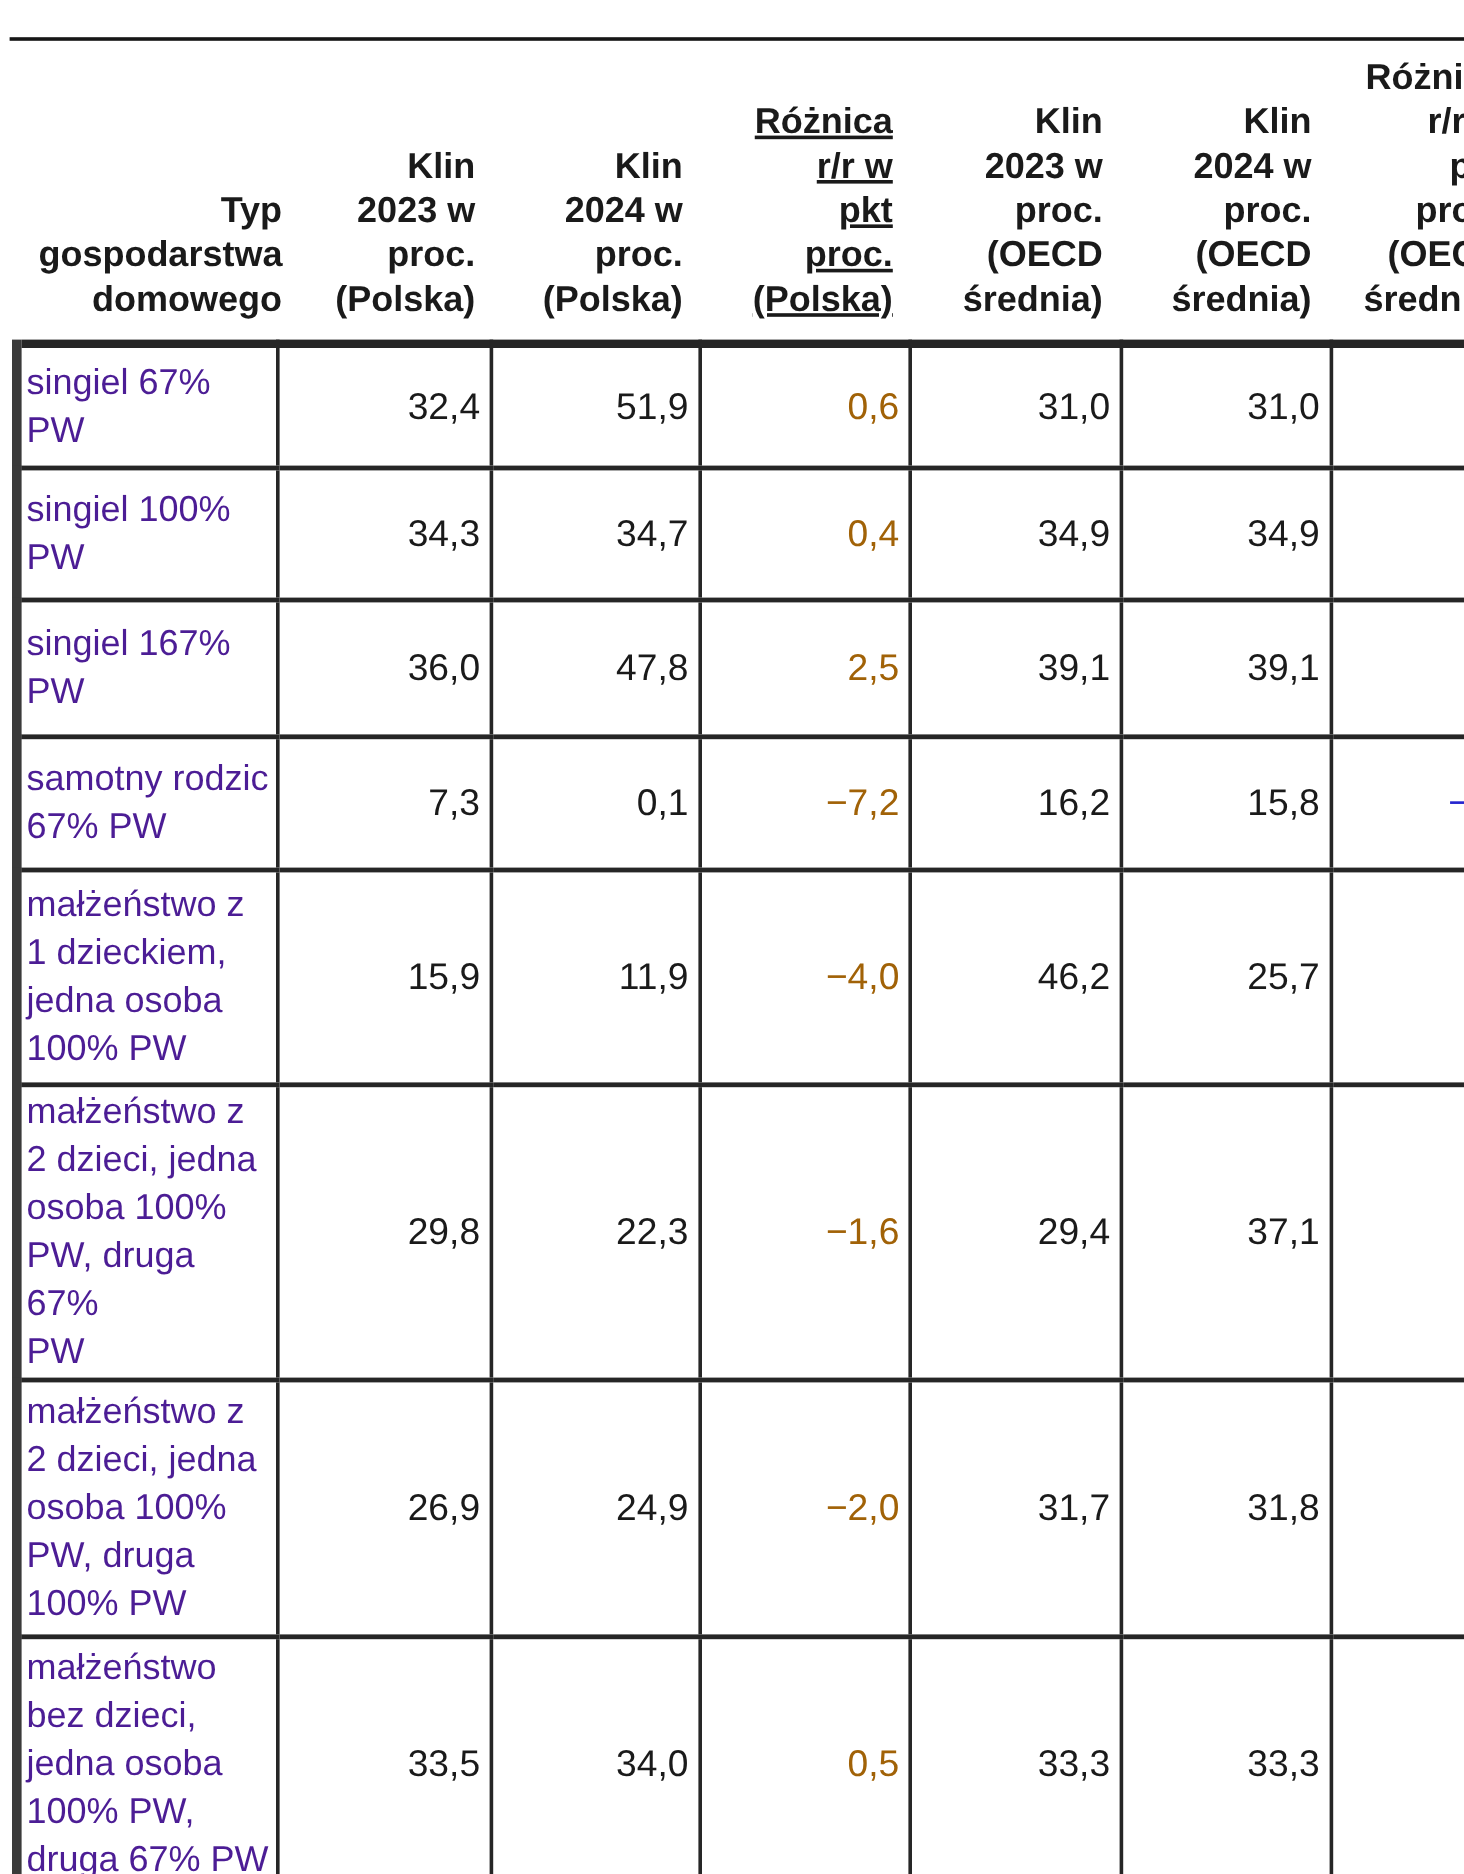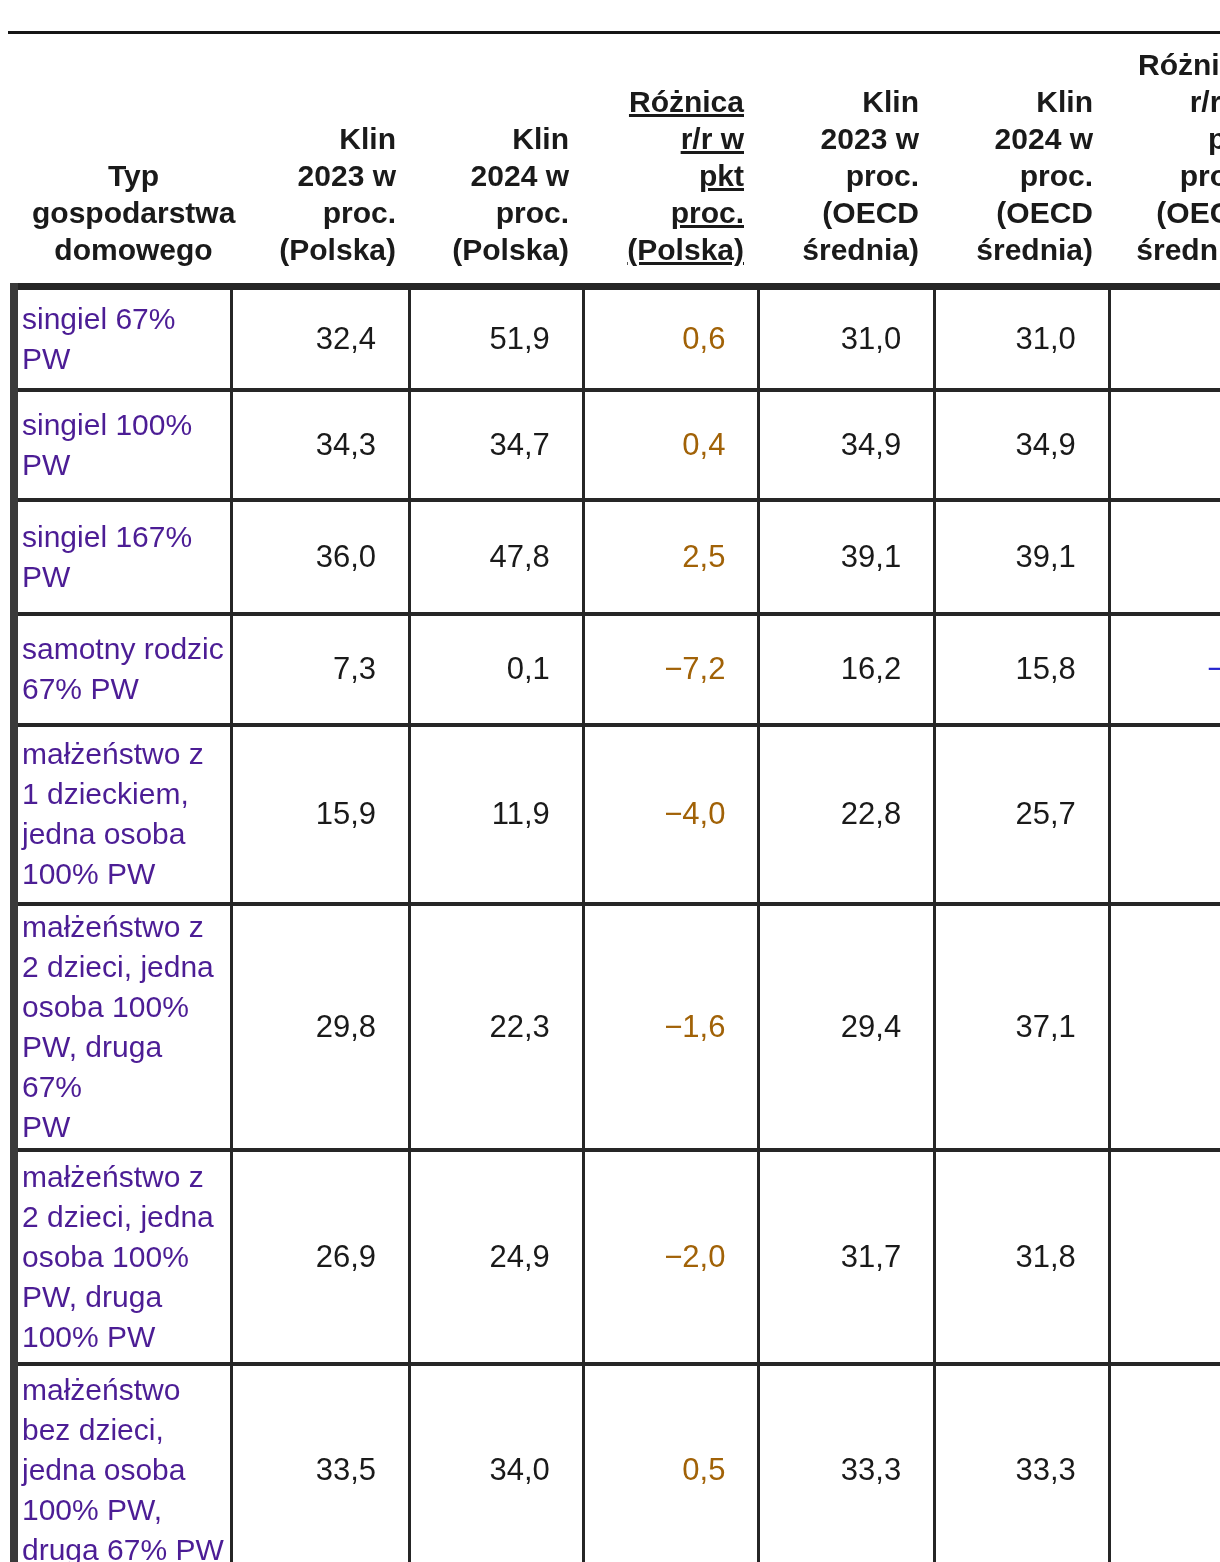"Typ" .hc1 { text-align: center -> right }
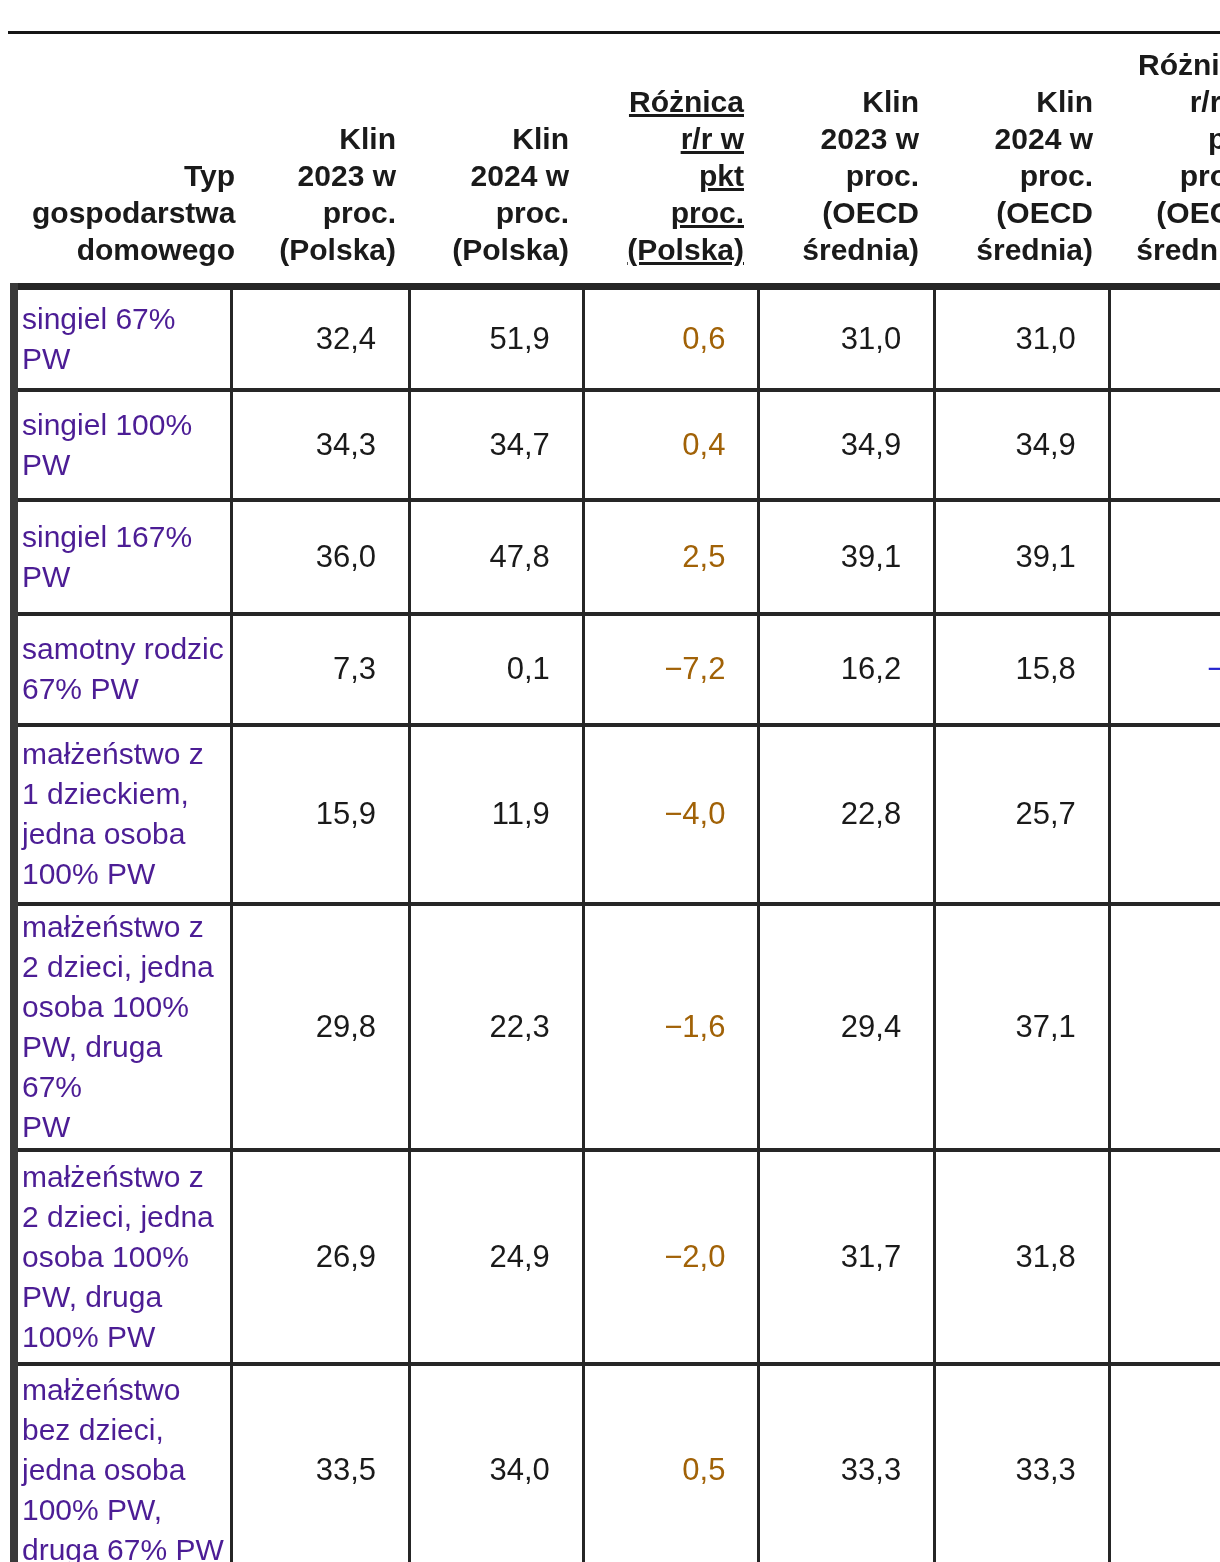"32,4" td.num { padding-right: 32px -> 8px }
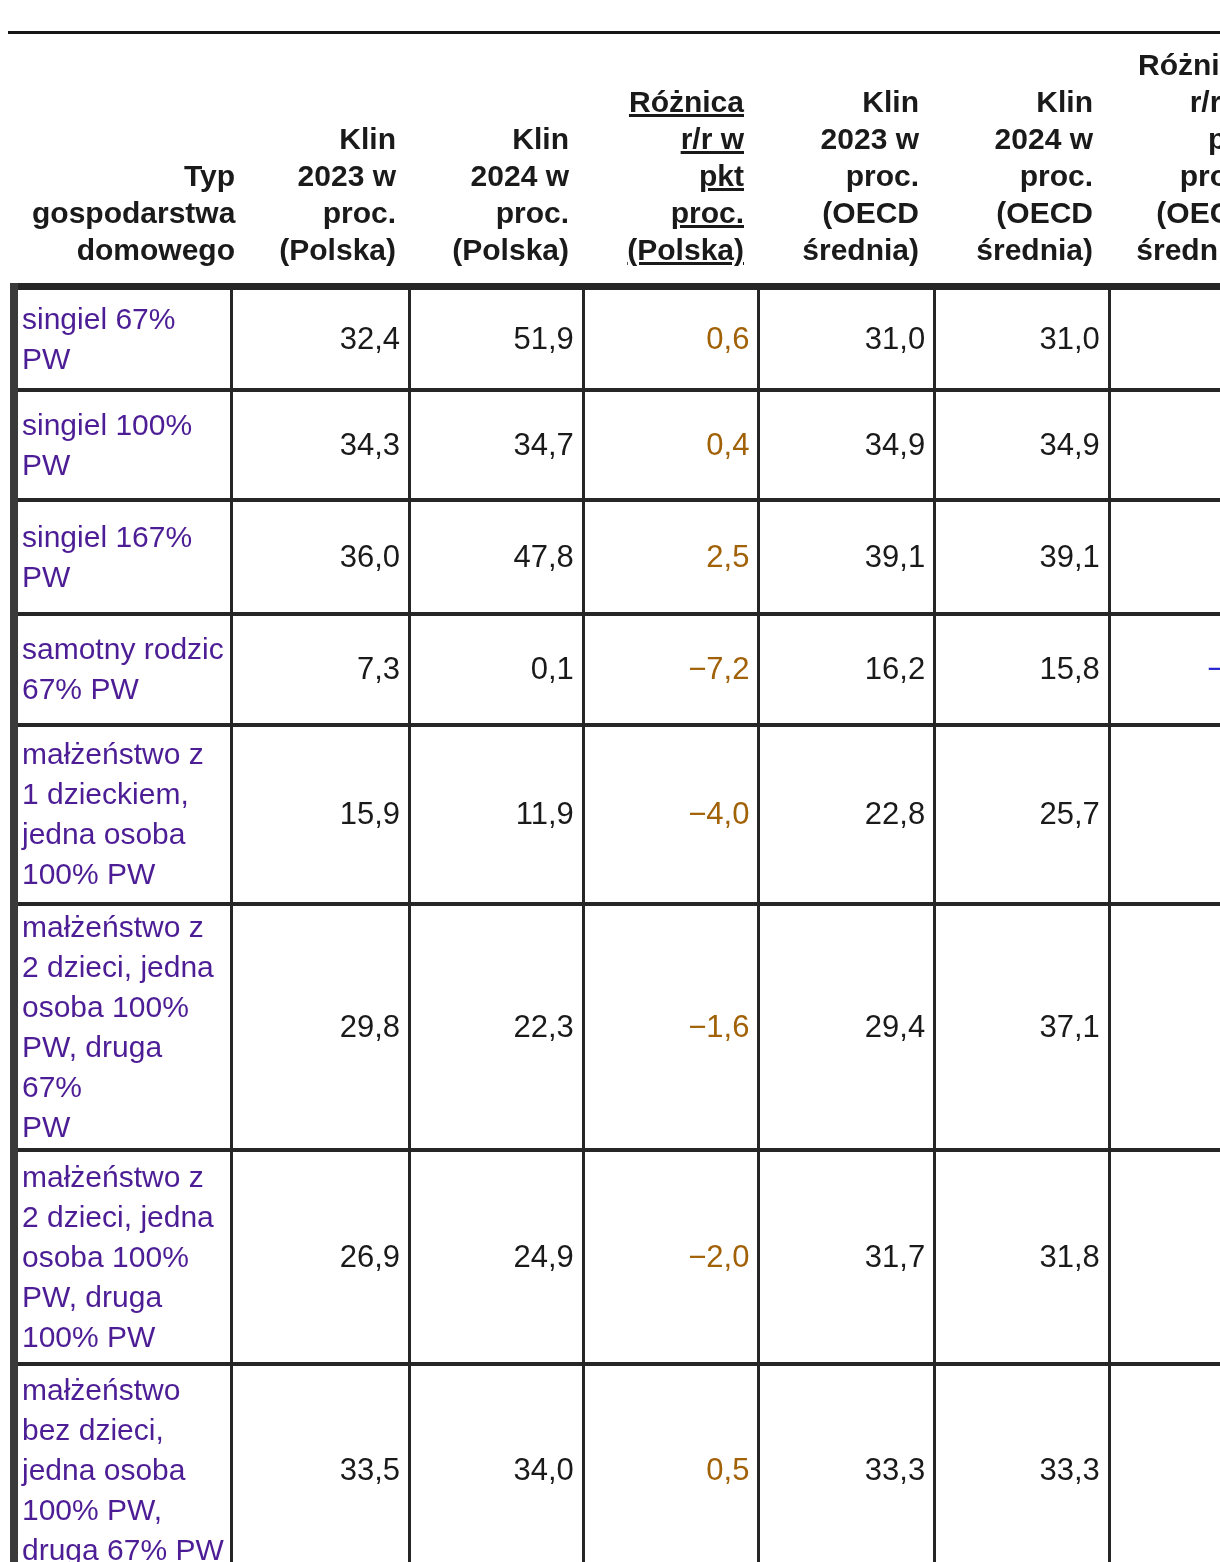"22,8" td.num { text: 22,8 -> 46,2 }
